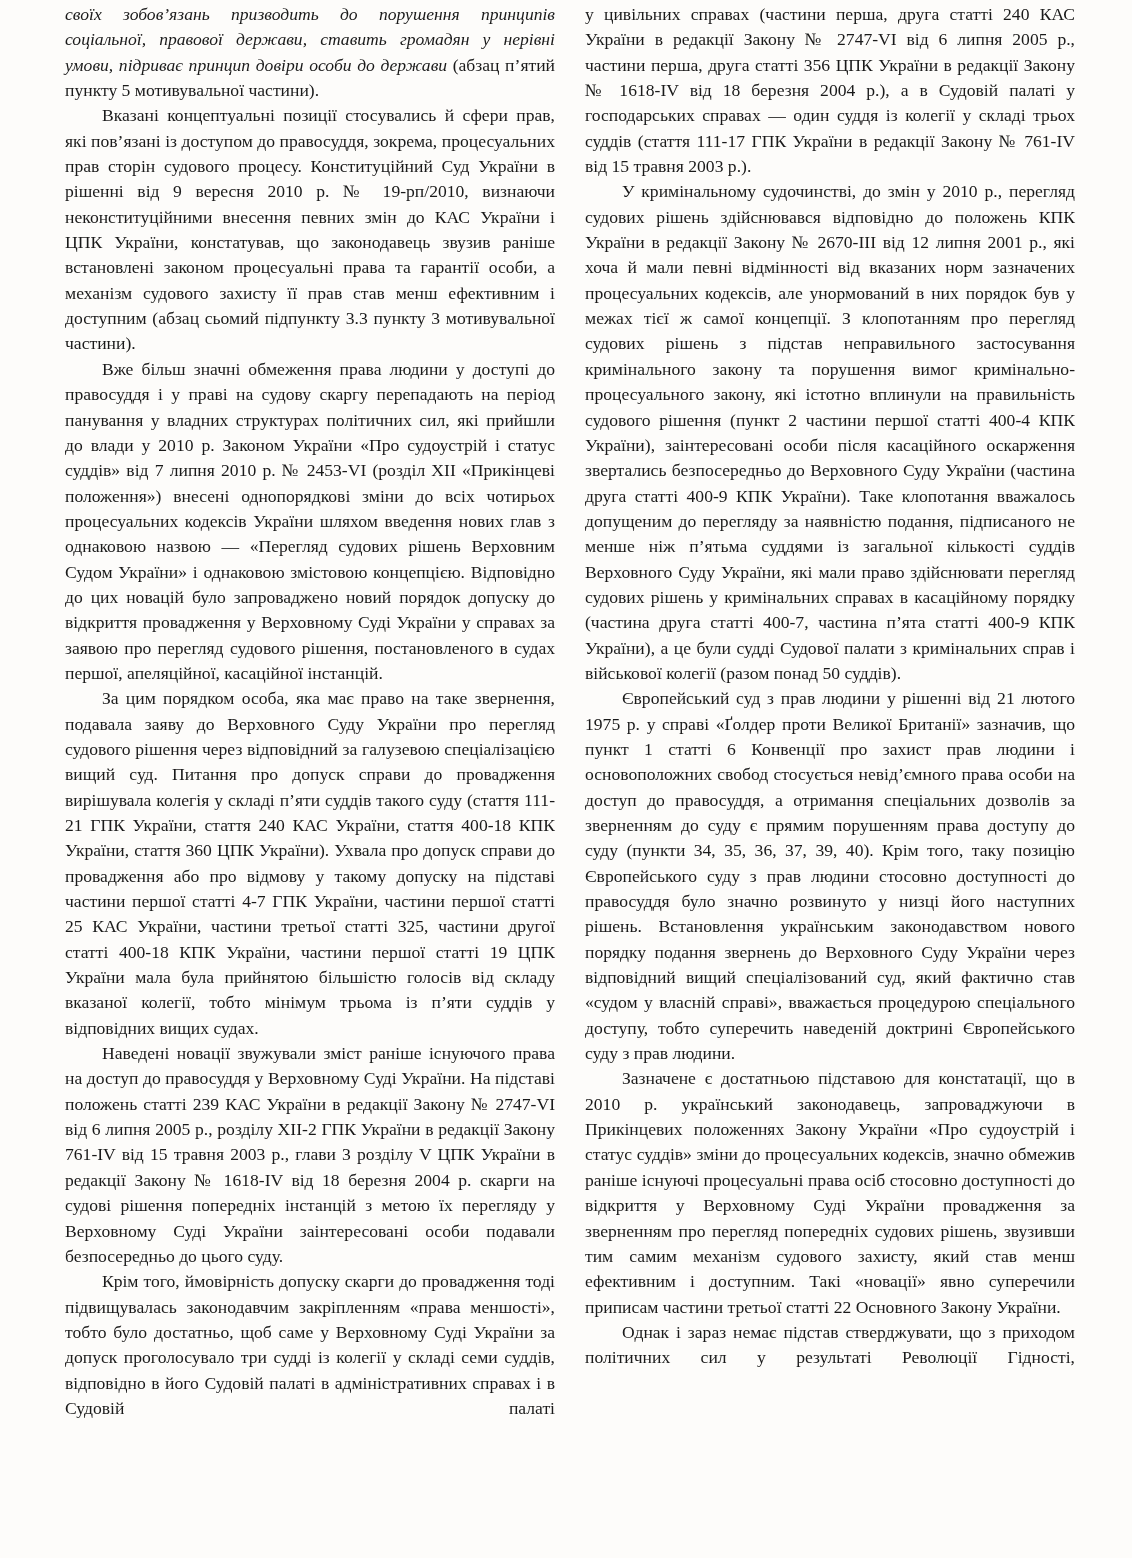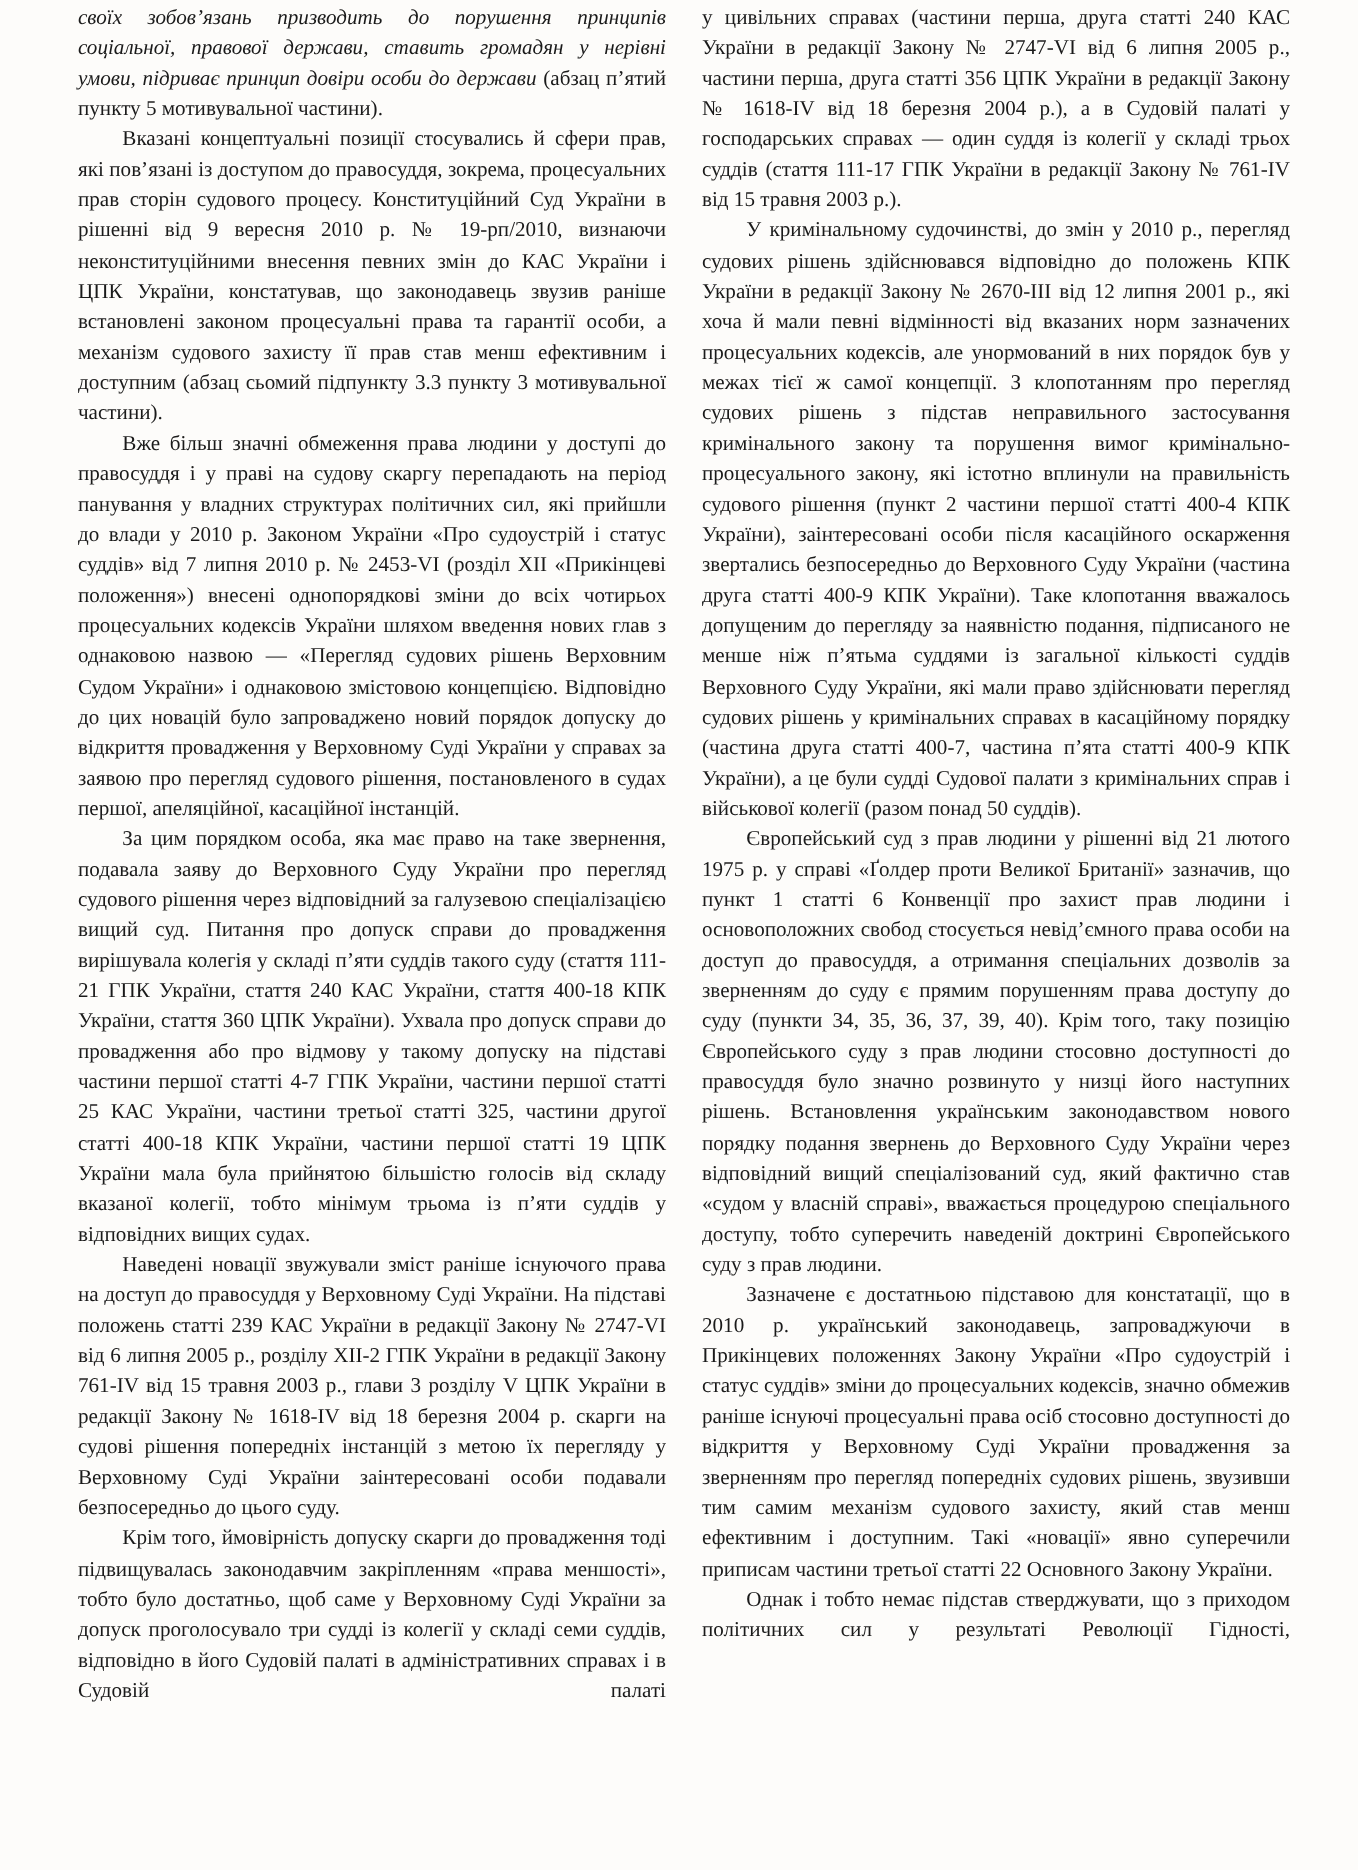"Однак і тобто немає підстав" p.last-line-full { text: тобто -> зараз }
